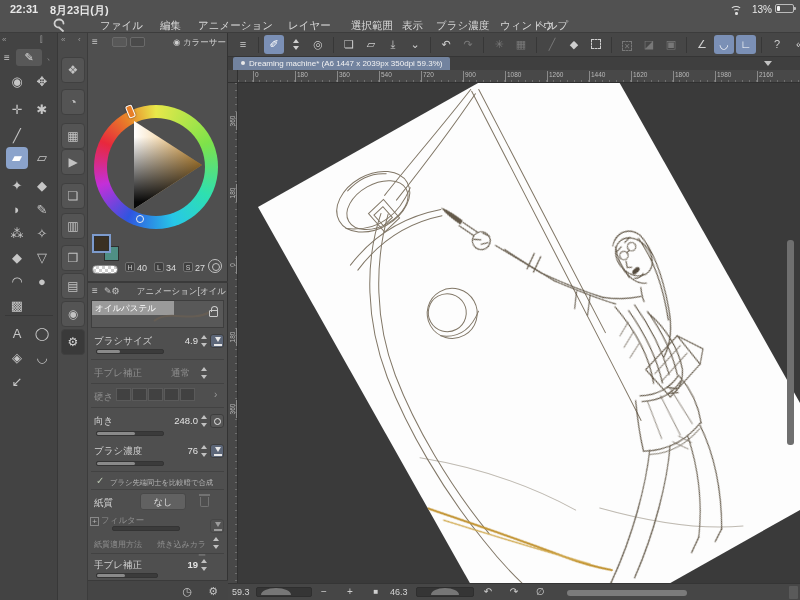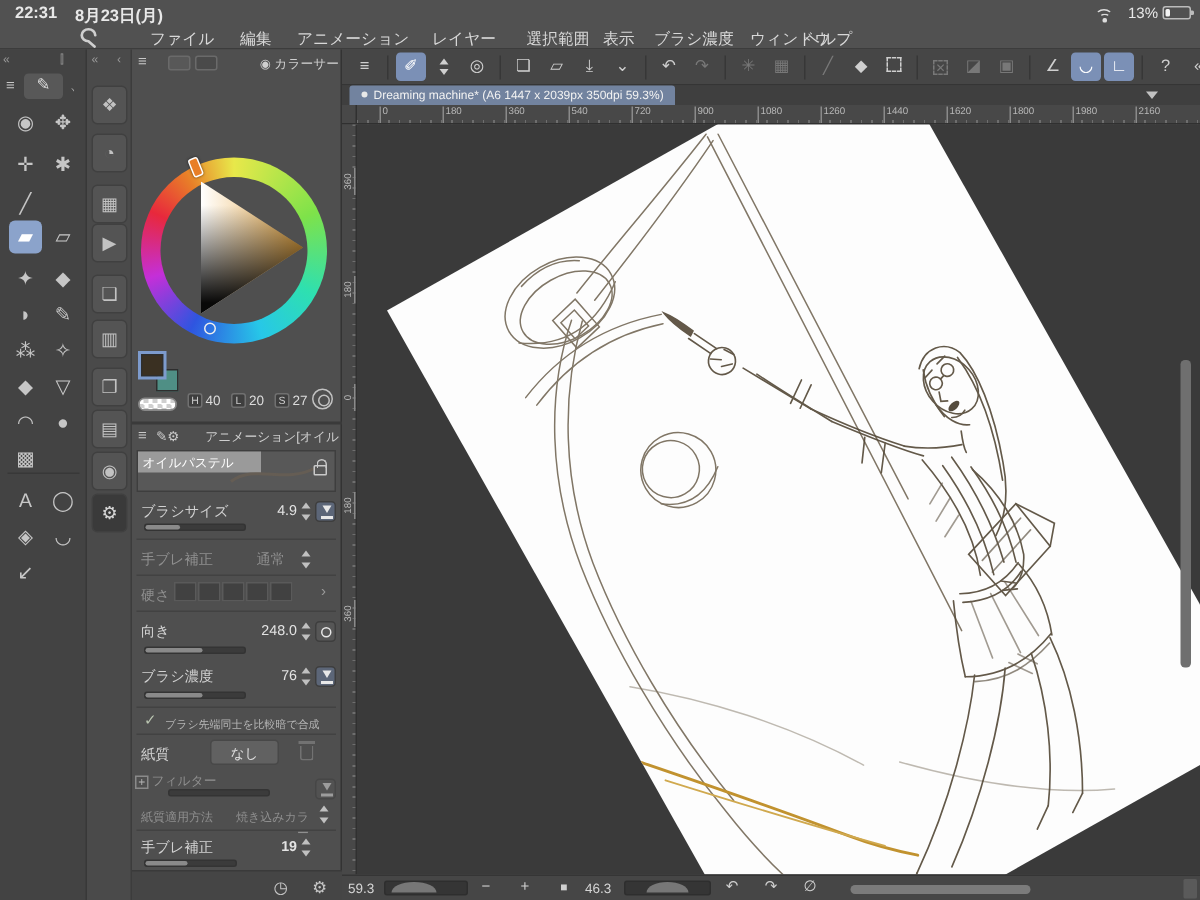"20" span { text: 20 -> 34 }
